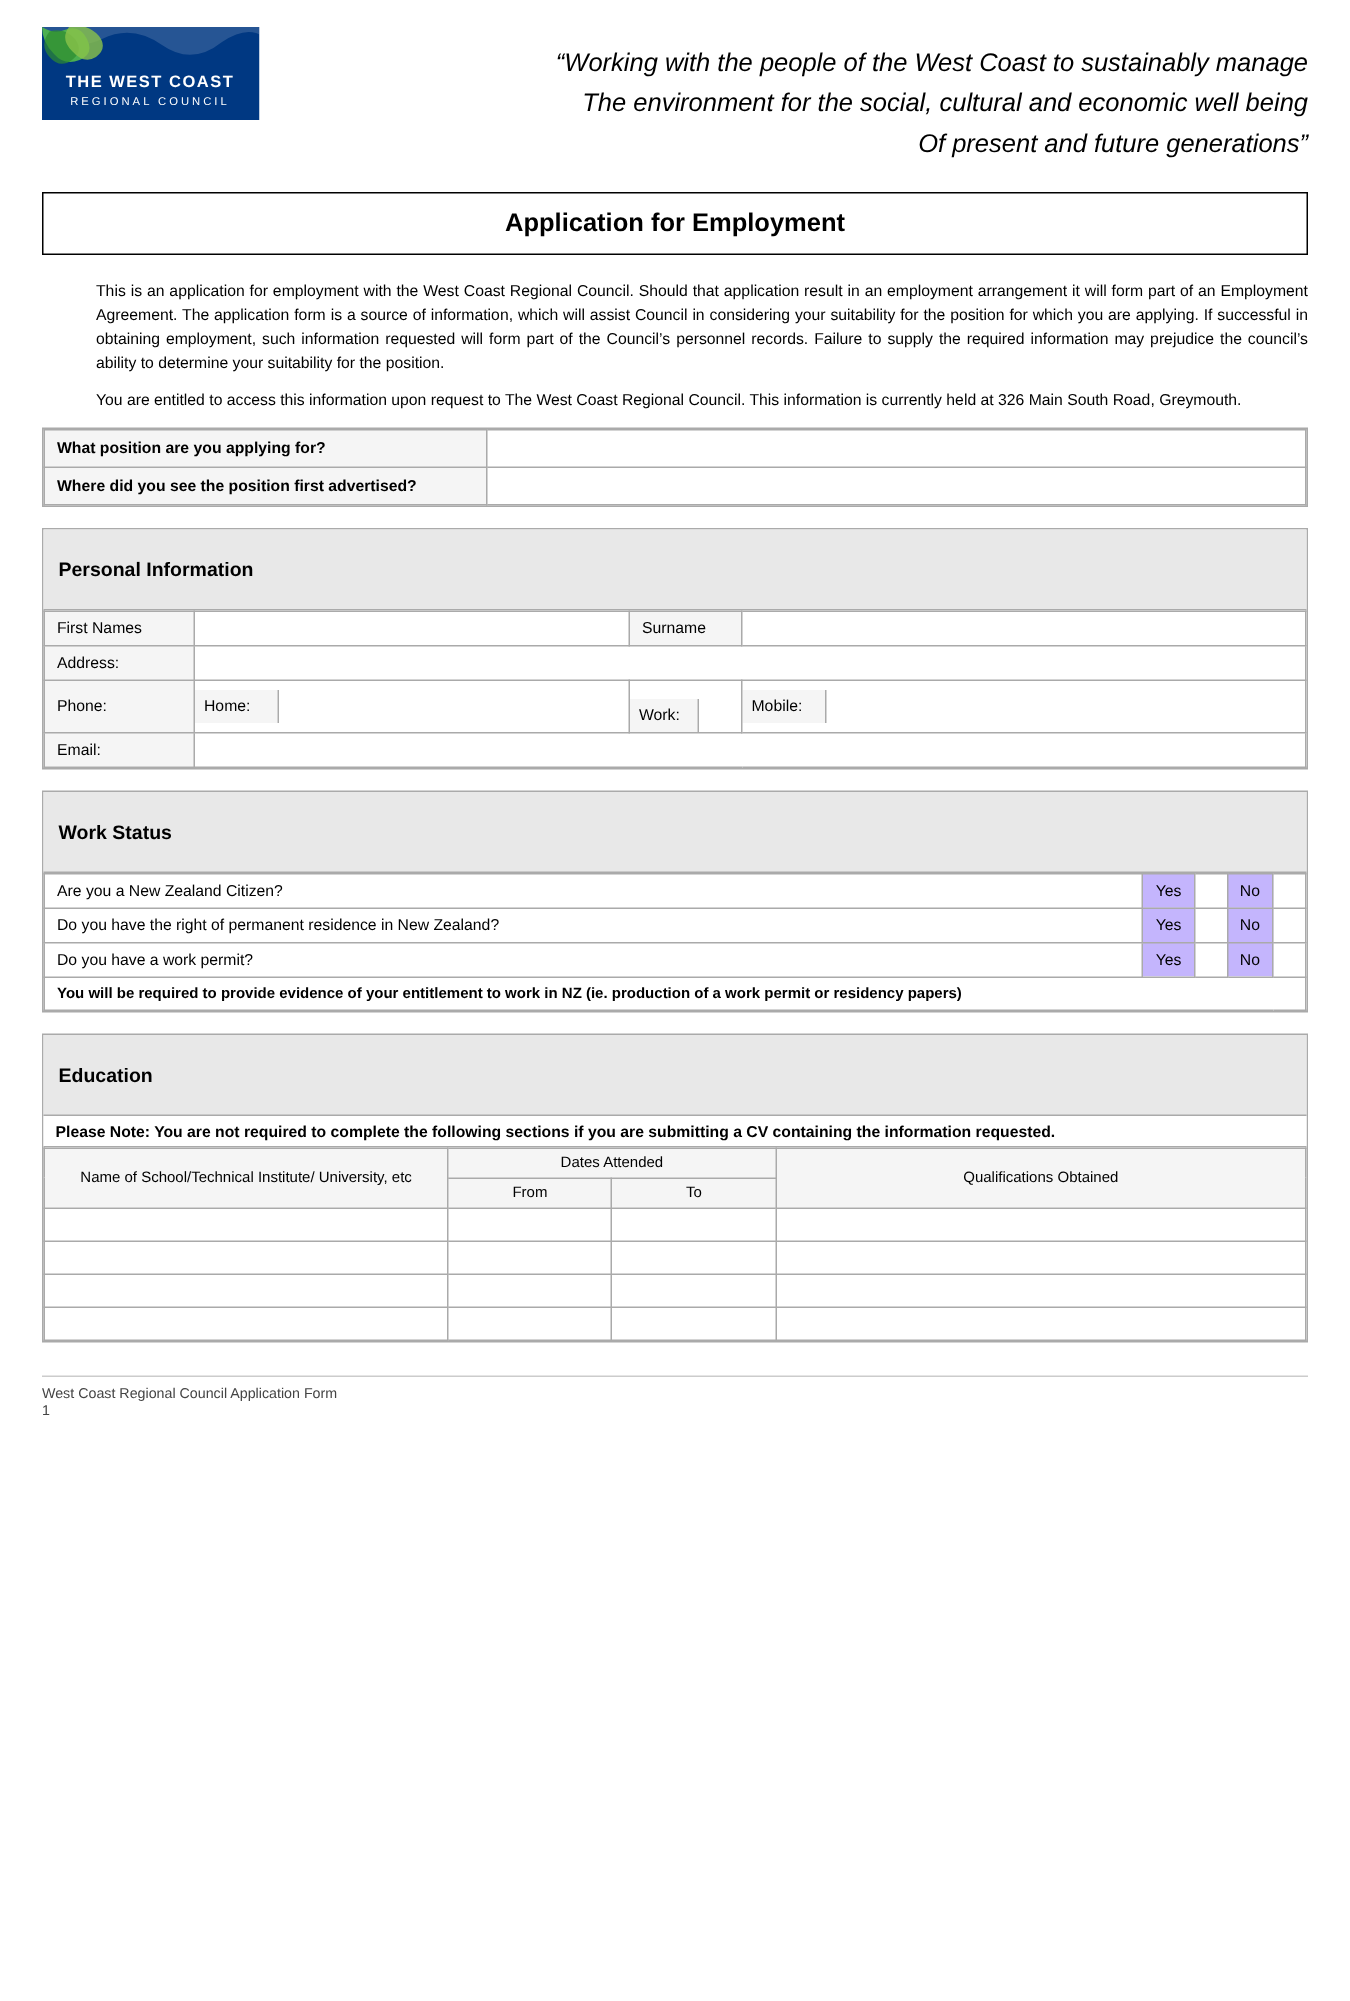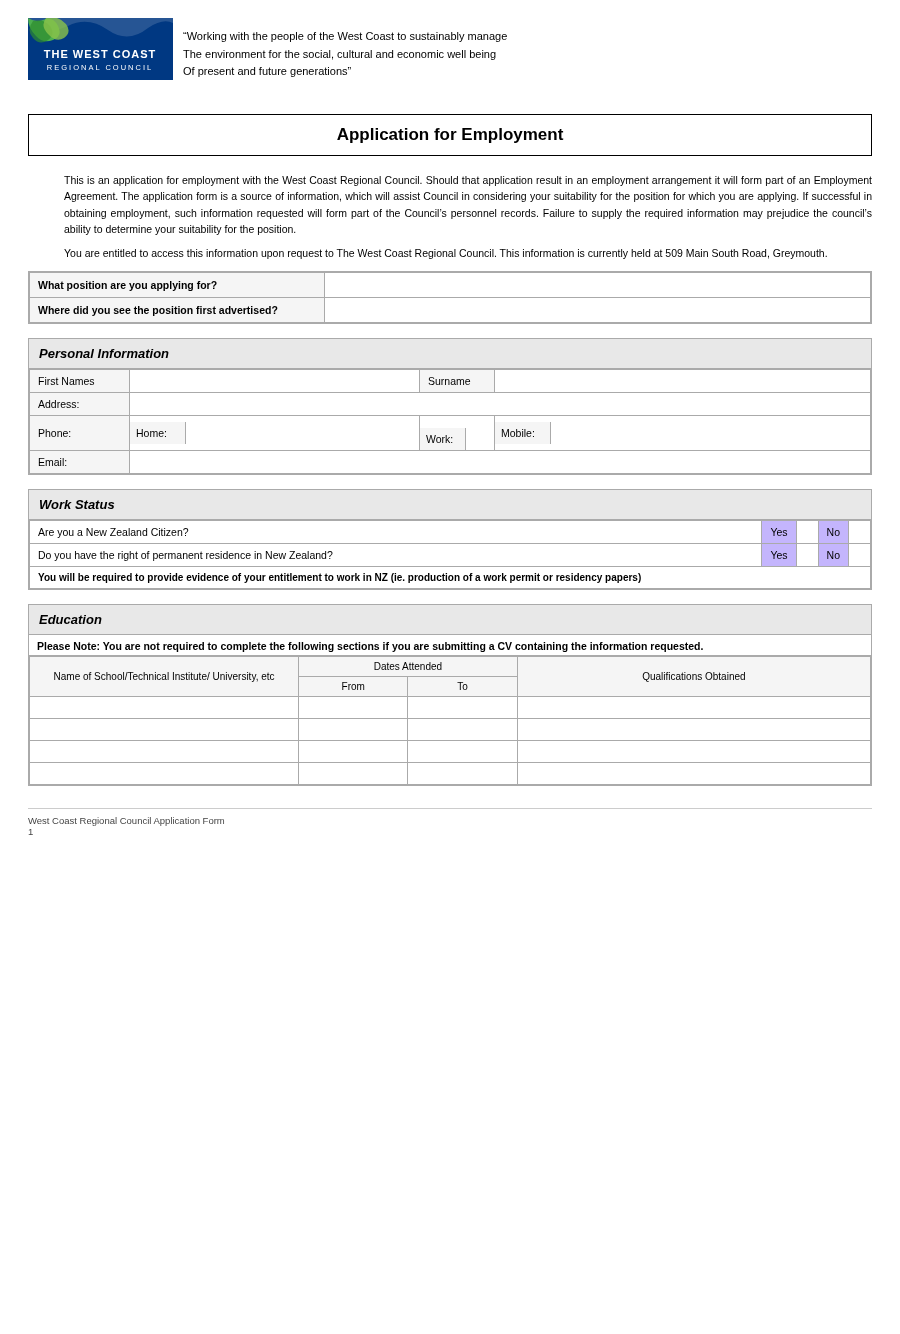"“Working with the people of" .tagline-area { font-size: 11px -> 17px; font-style: none -> italic; text-align: left -> right }
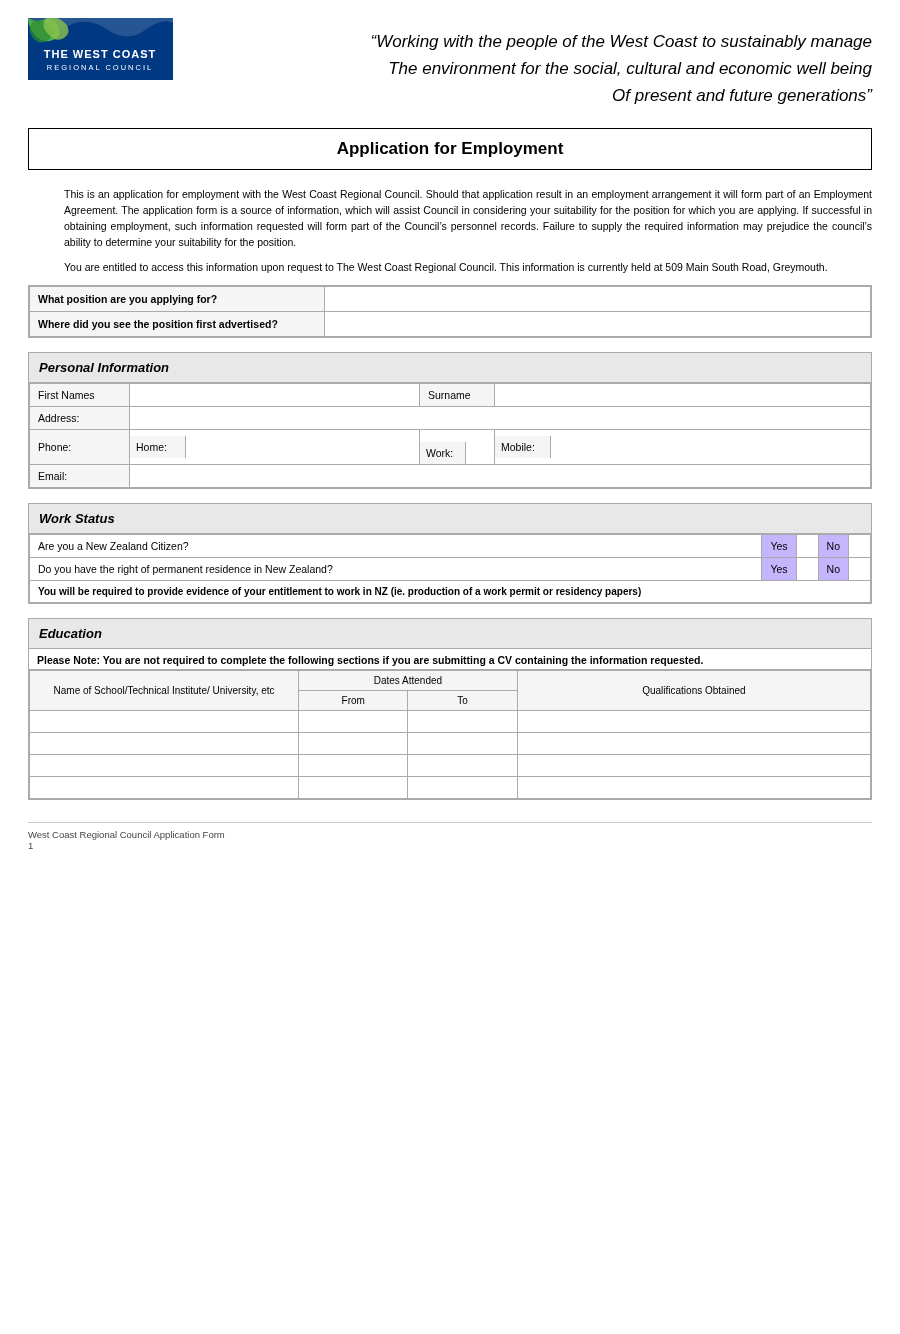"You are entitled to access" p { text: 509 -> 326 }
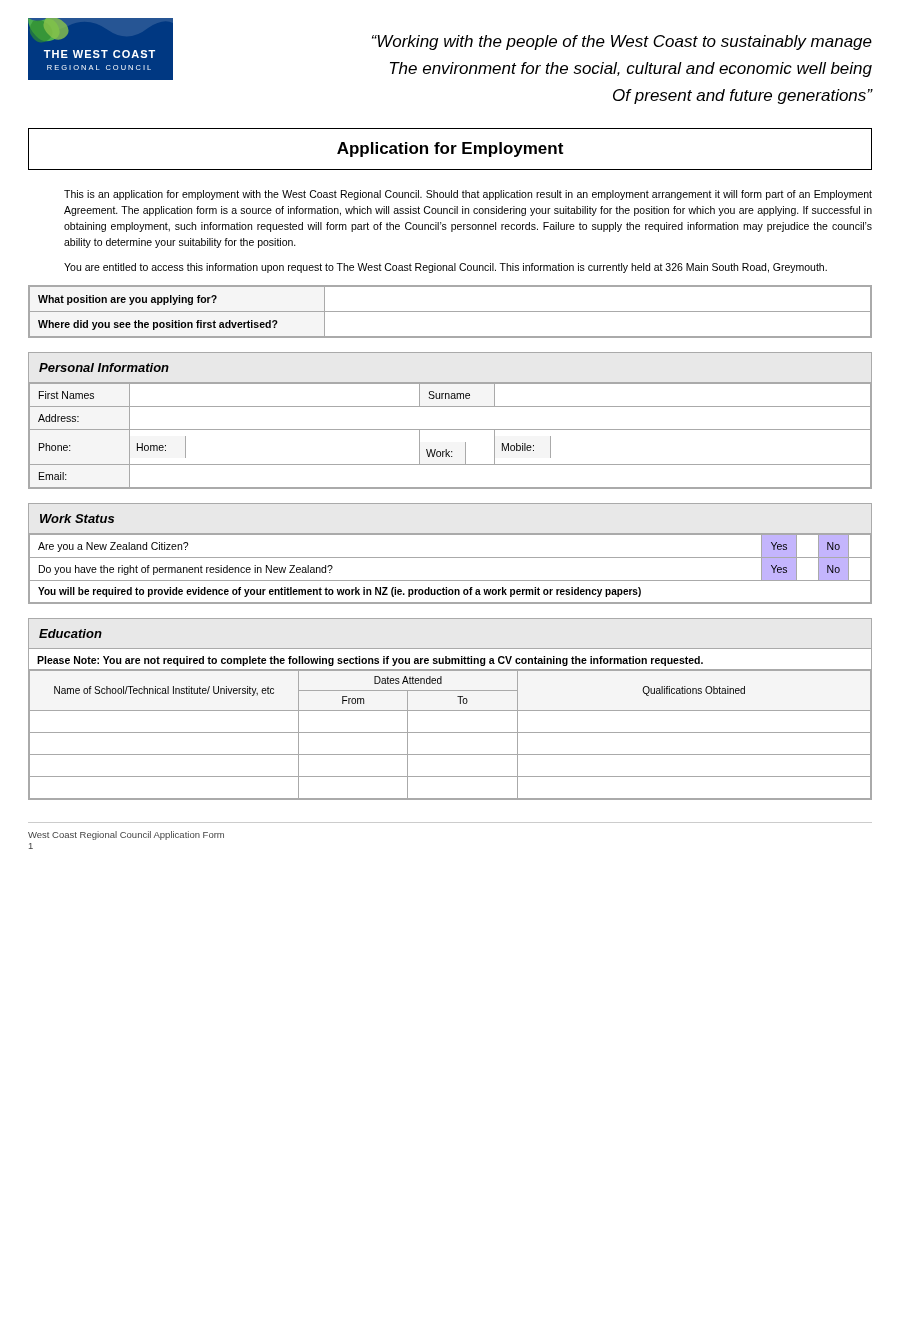"Personal Information" .section-header { font-style: italic -> none; padding: 7px 10px -> 19px 10px }
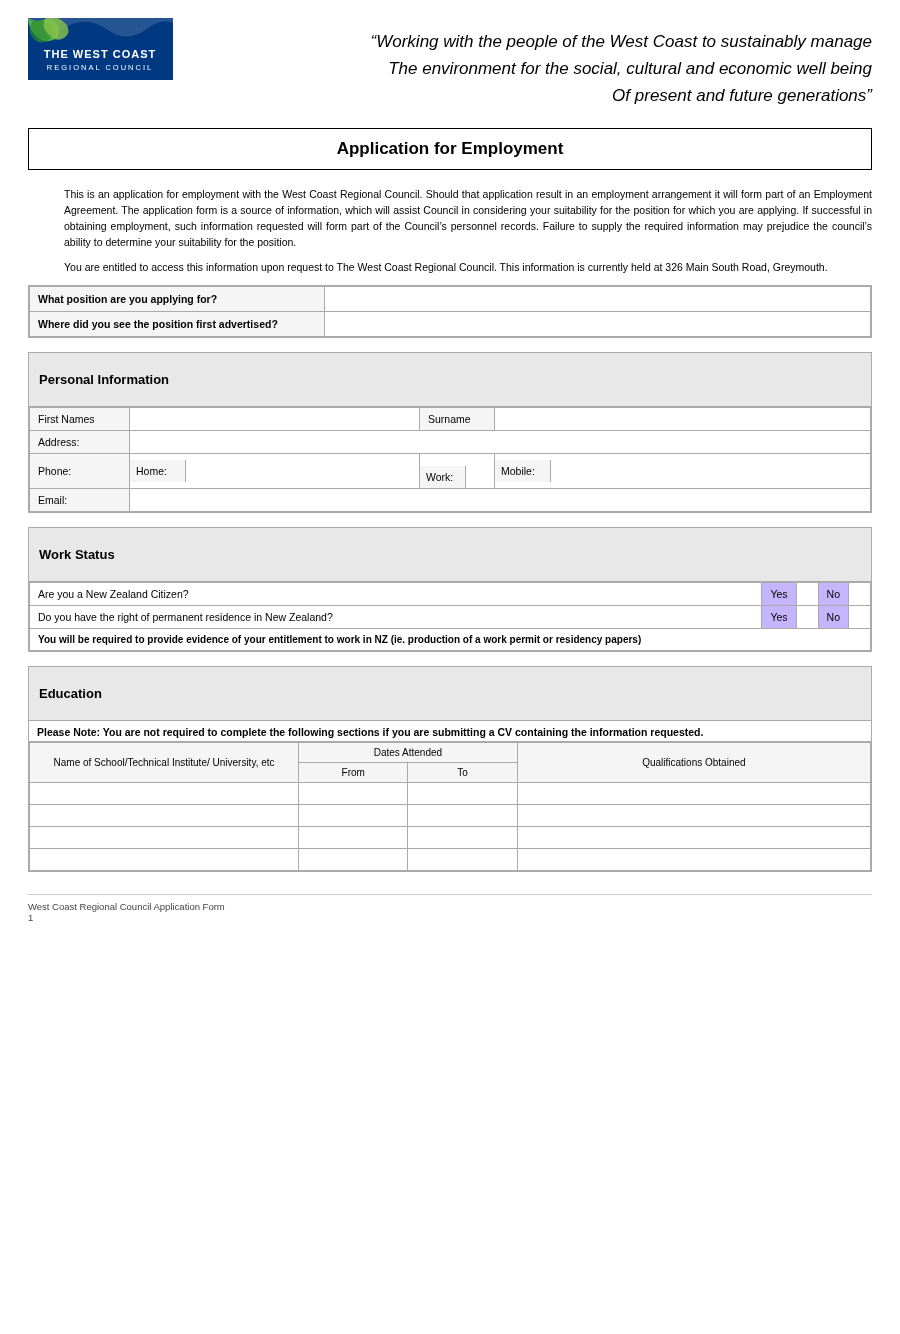"Do you have a work" tr { html: none -> <tr> <td>Do you have a work permit?</td> <td>Yes</td> <td></td> <td>No</td> <td></td> </tr> }
